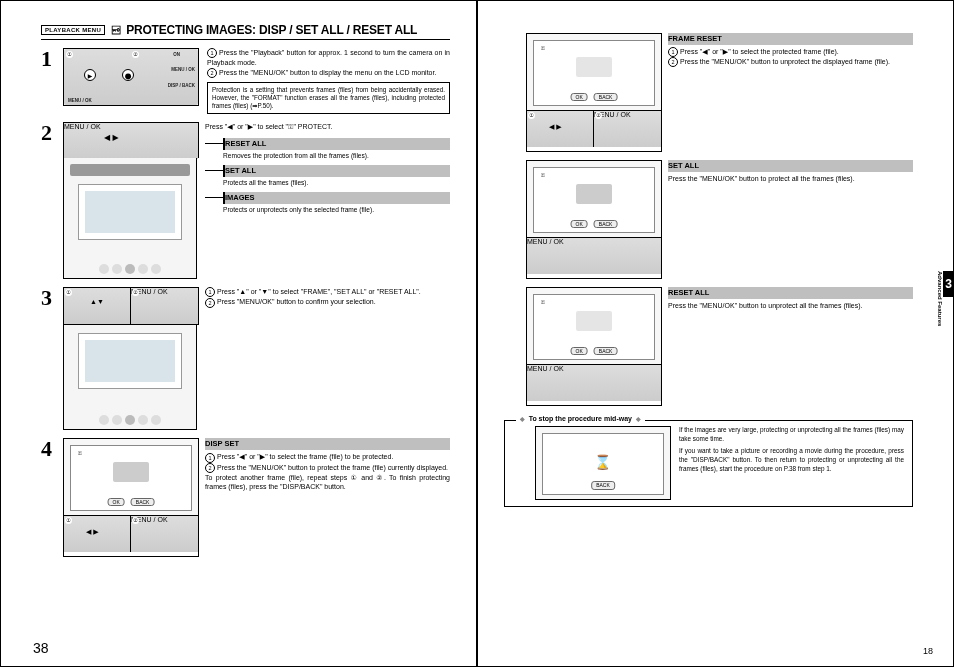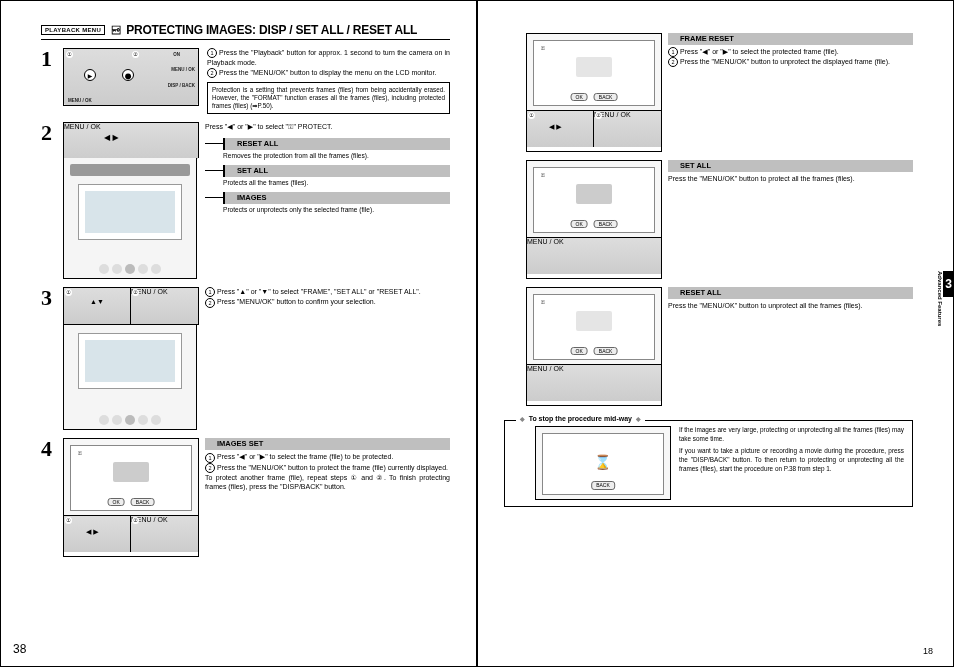"FRAME RESET" .section-bar .label { padding: 1px 8px 1px 12px -> 1px 8px 1px 0 }
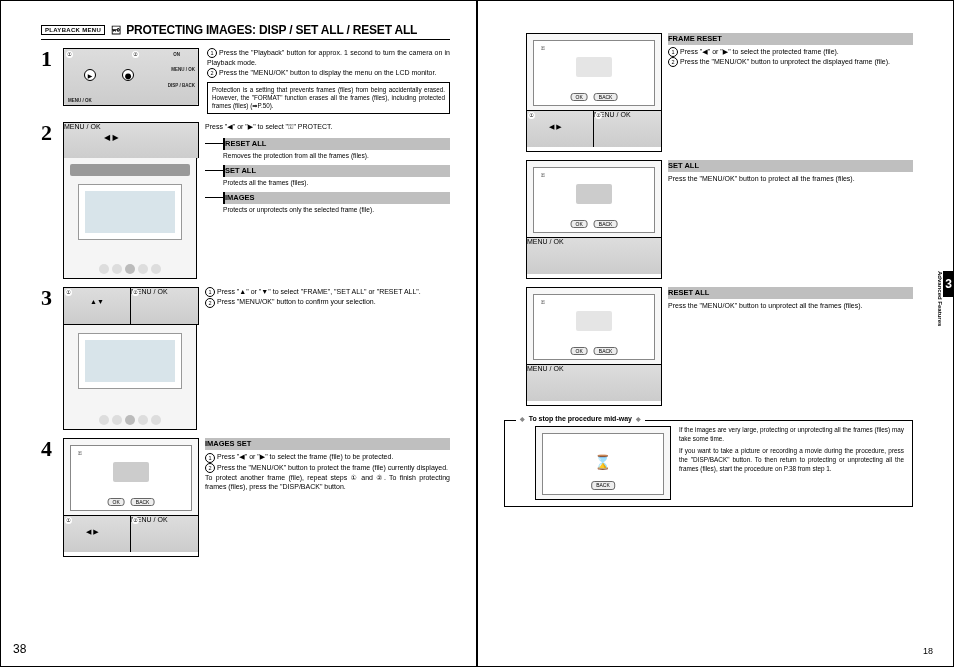"IMAGES SET" span.label { text: IMAGES -> DISP }
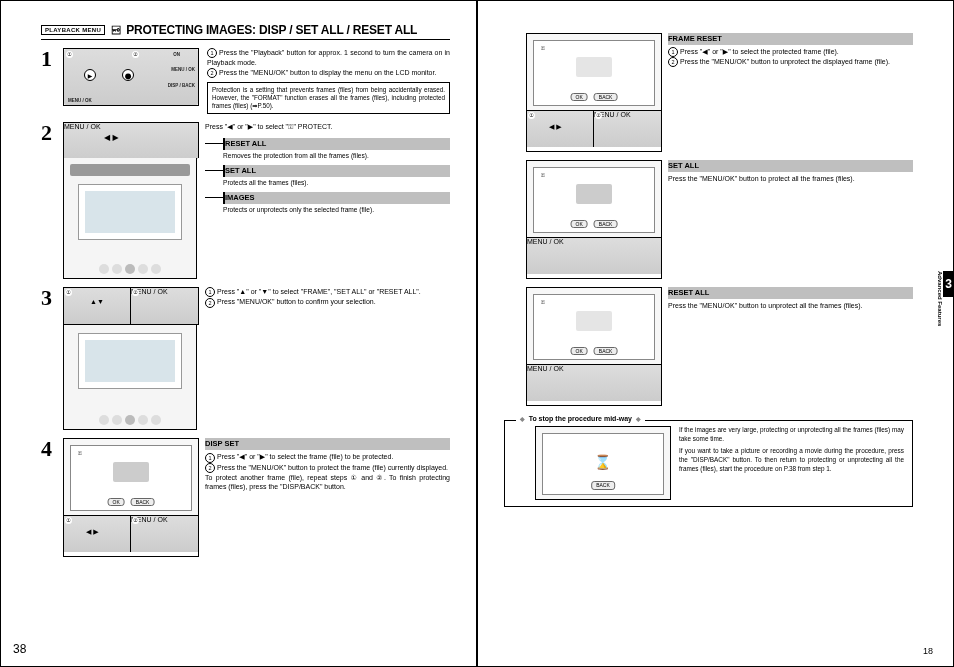"38" .page-num-left { font-size: 12px -> 14px; left: 12px -> 32px }
